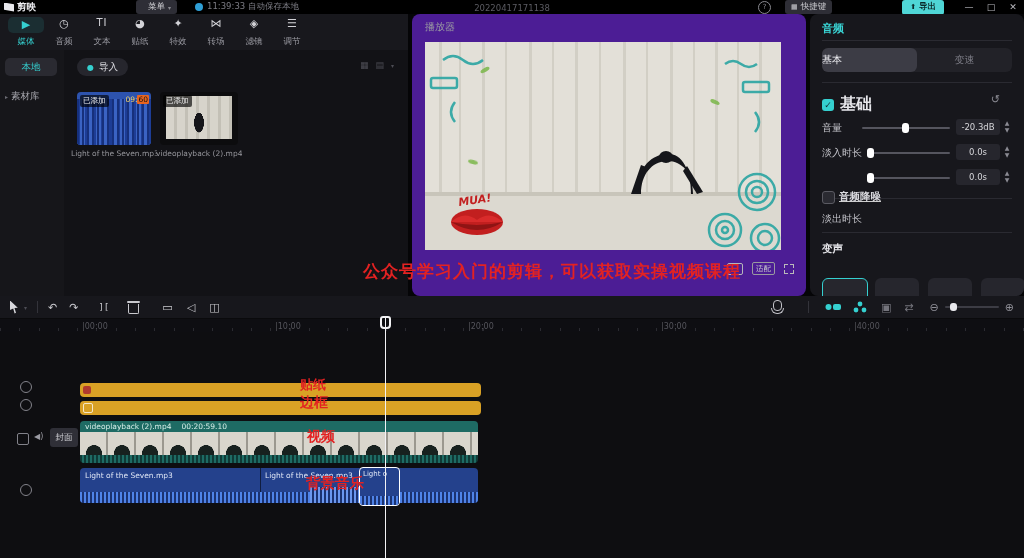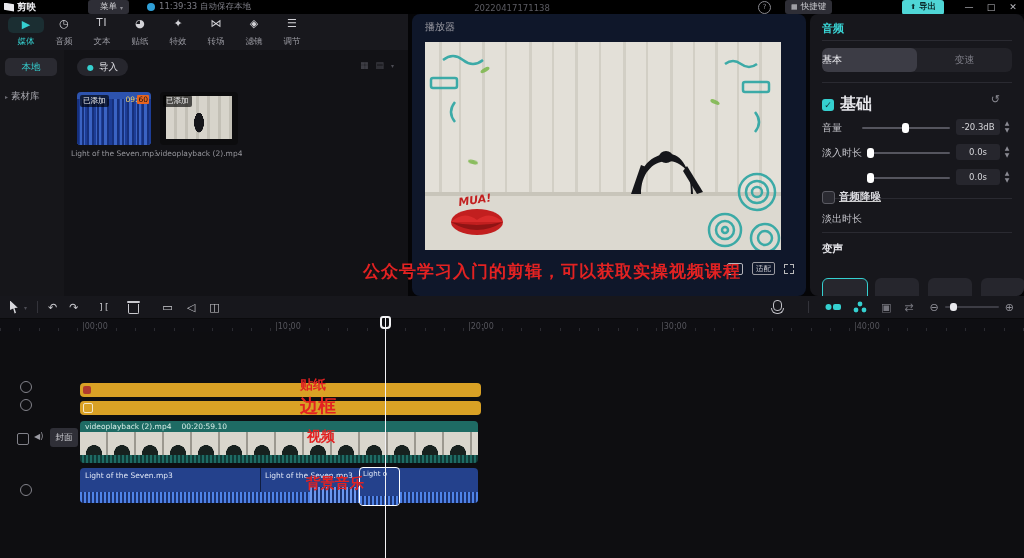"菜单" div.tbtn { margin-left: 52px -> 100px }
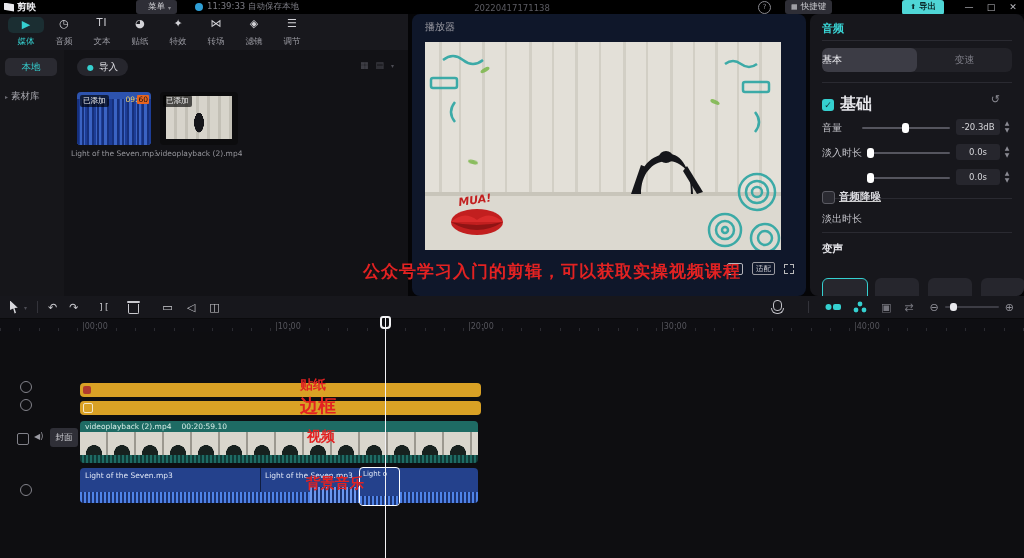"播放器" div.abs { background: #0f172a -> #4c1d95 }
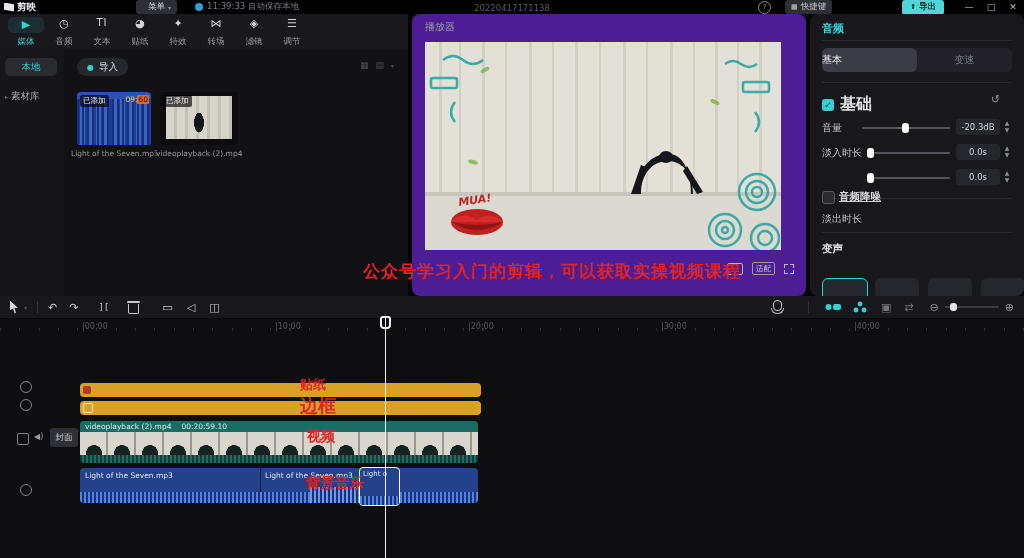"边框" div.redtag { font-size: 18px -> 14px }
